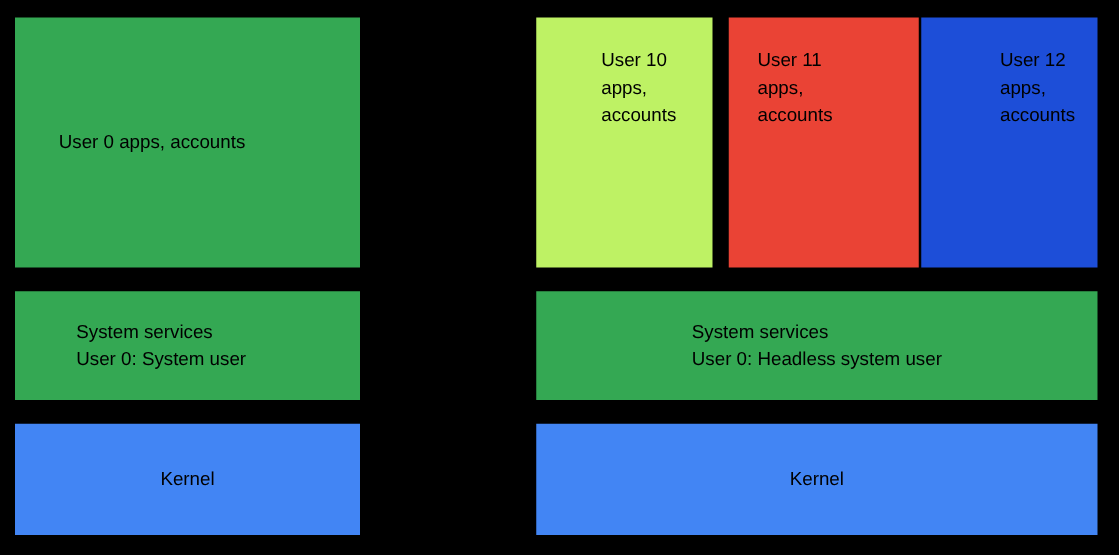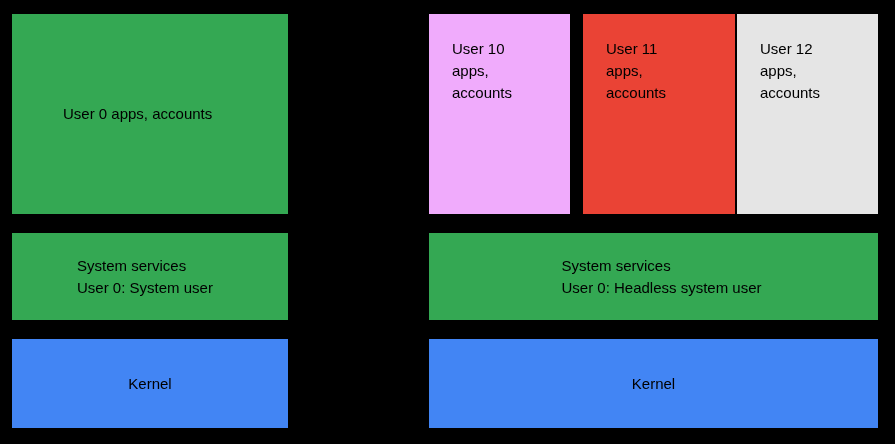"User 10" .box.c-yellow { background: #f0abfc -> #bef264; justify-content: none -> center }
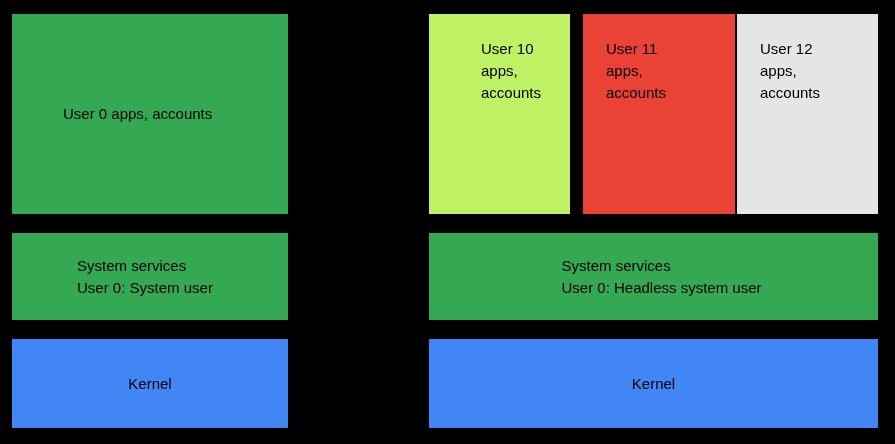"User 12" .box.c-magenta { background: #e5e5e5 -> #1d4ed8; padding-left: none -> 40px }
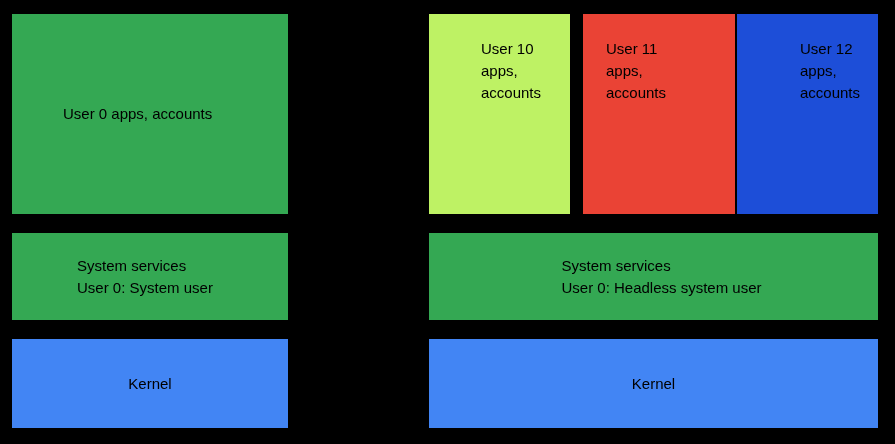"User 0 apps, accounts" .box.c-green { padding-left: 16px -> none }
